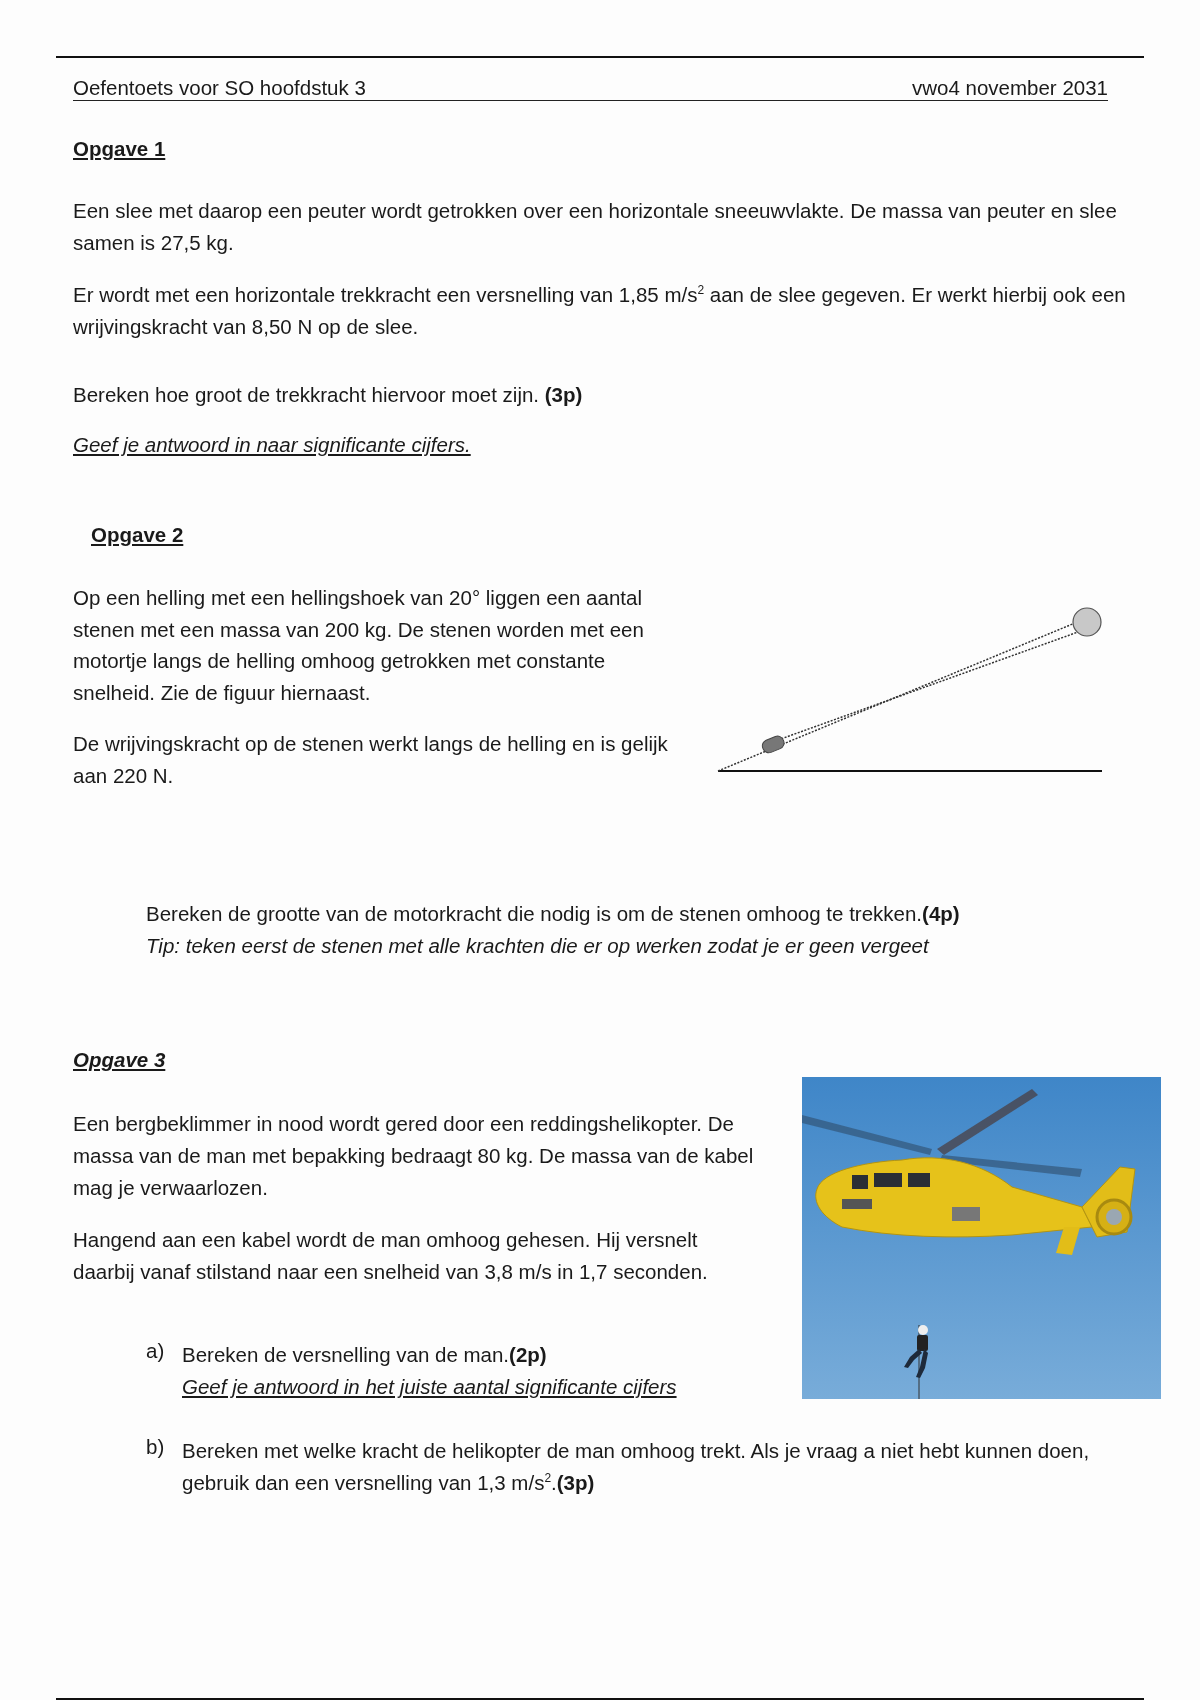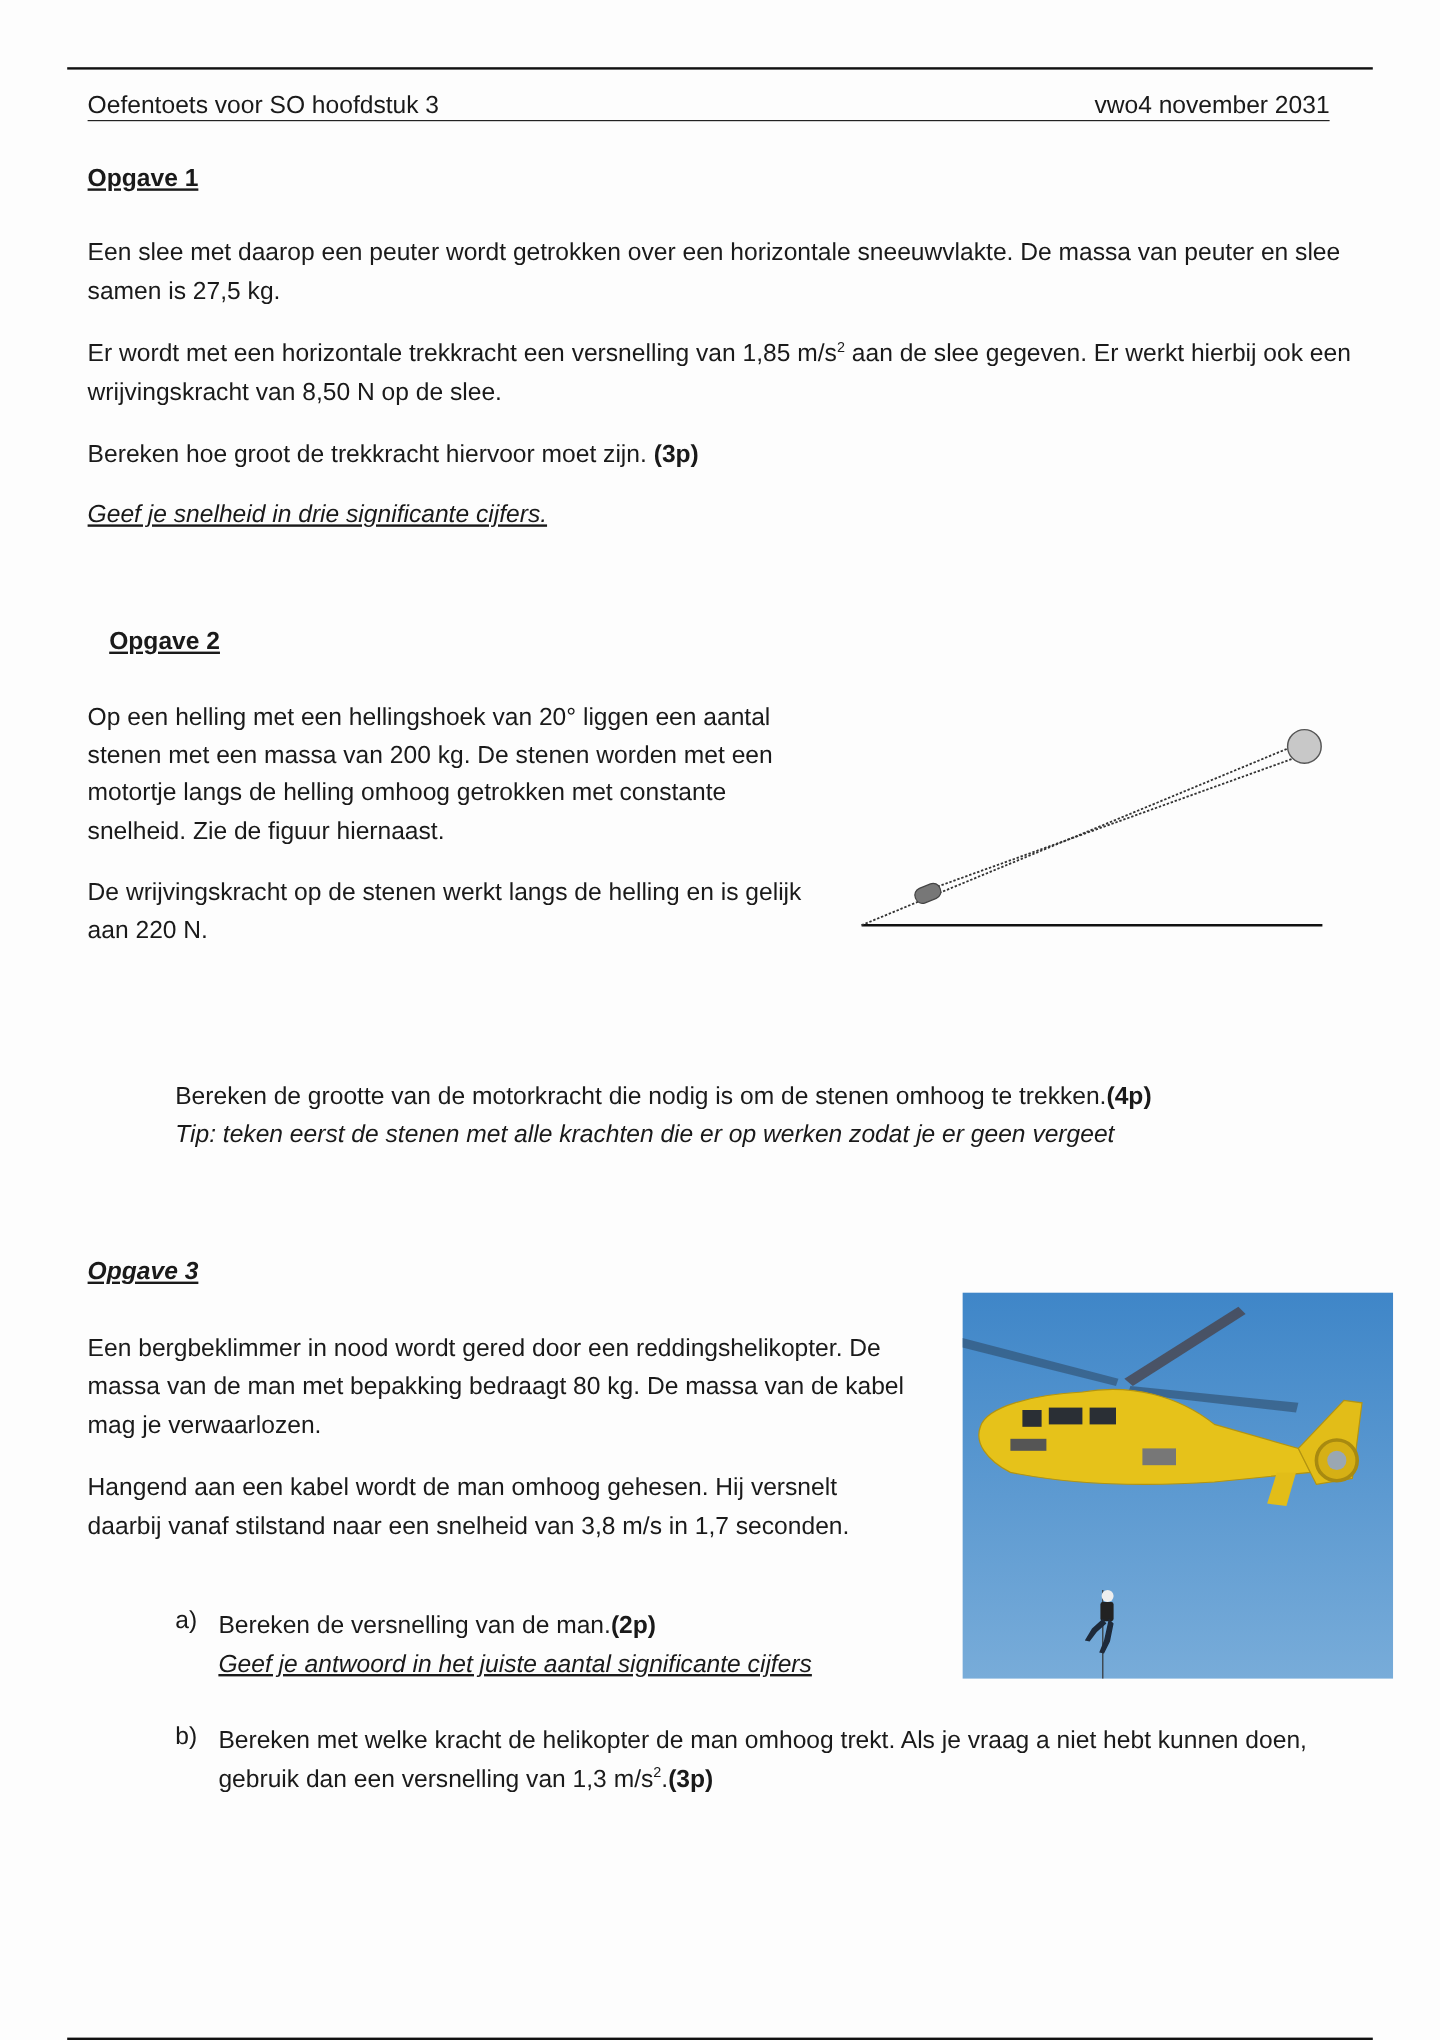"Bereken hoe groot de trekkracht" p { margin-top: 20px -> 36px }
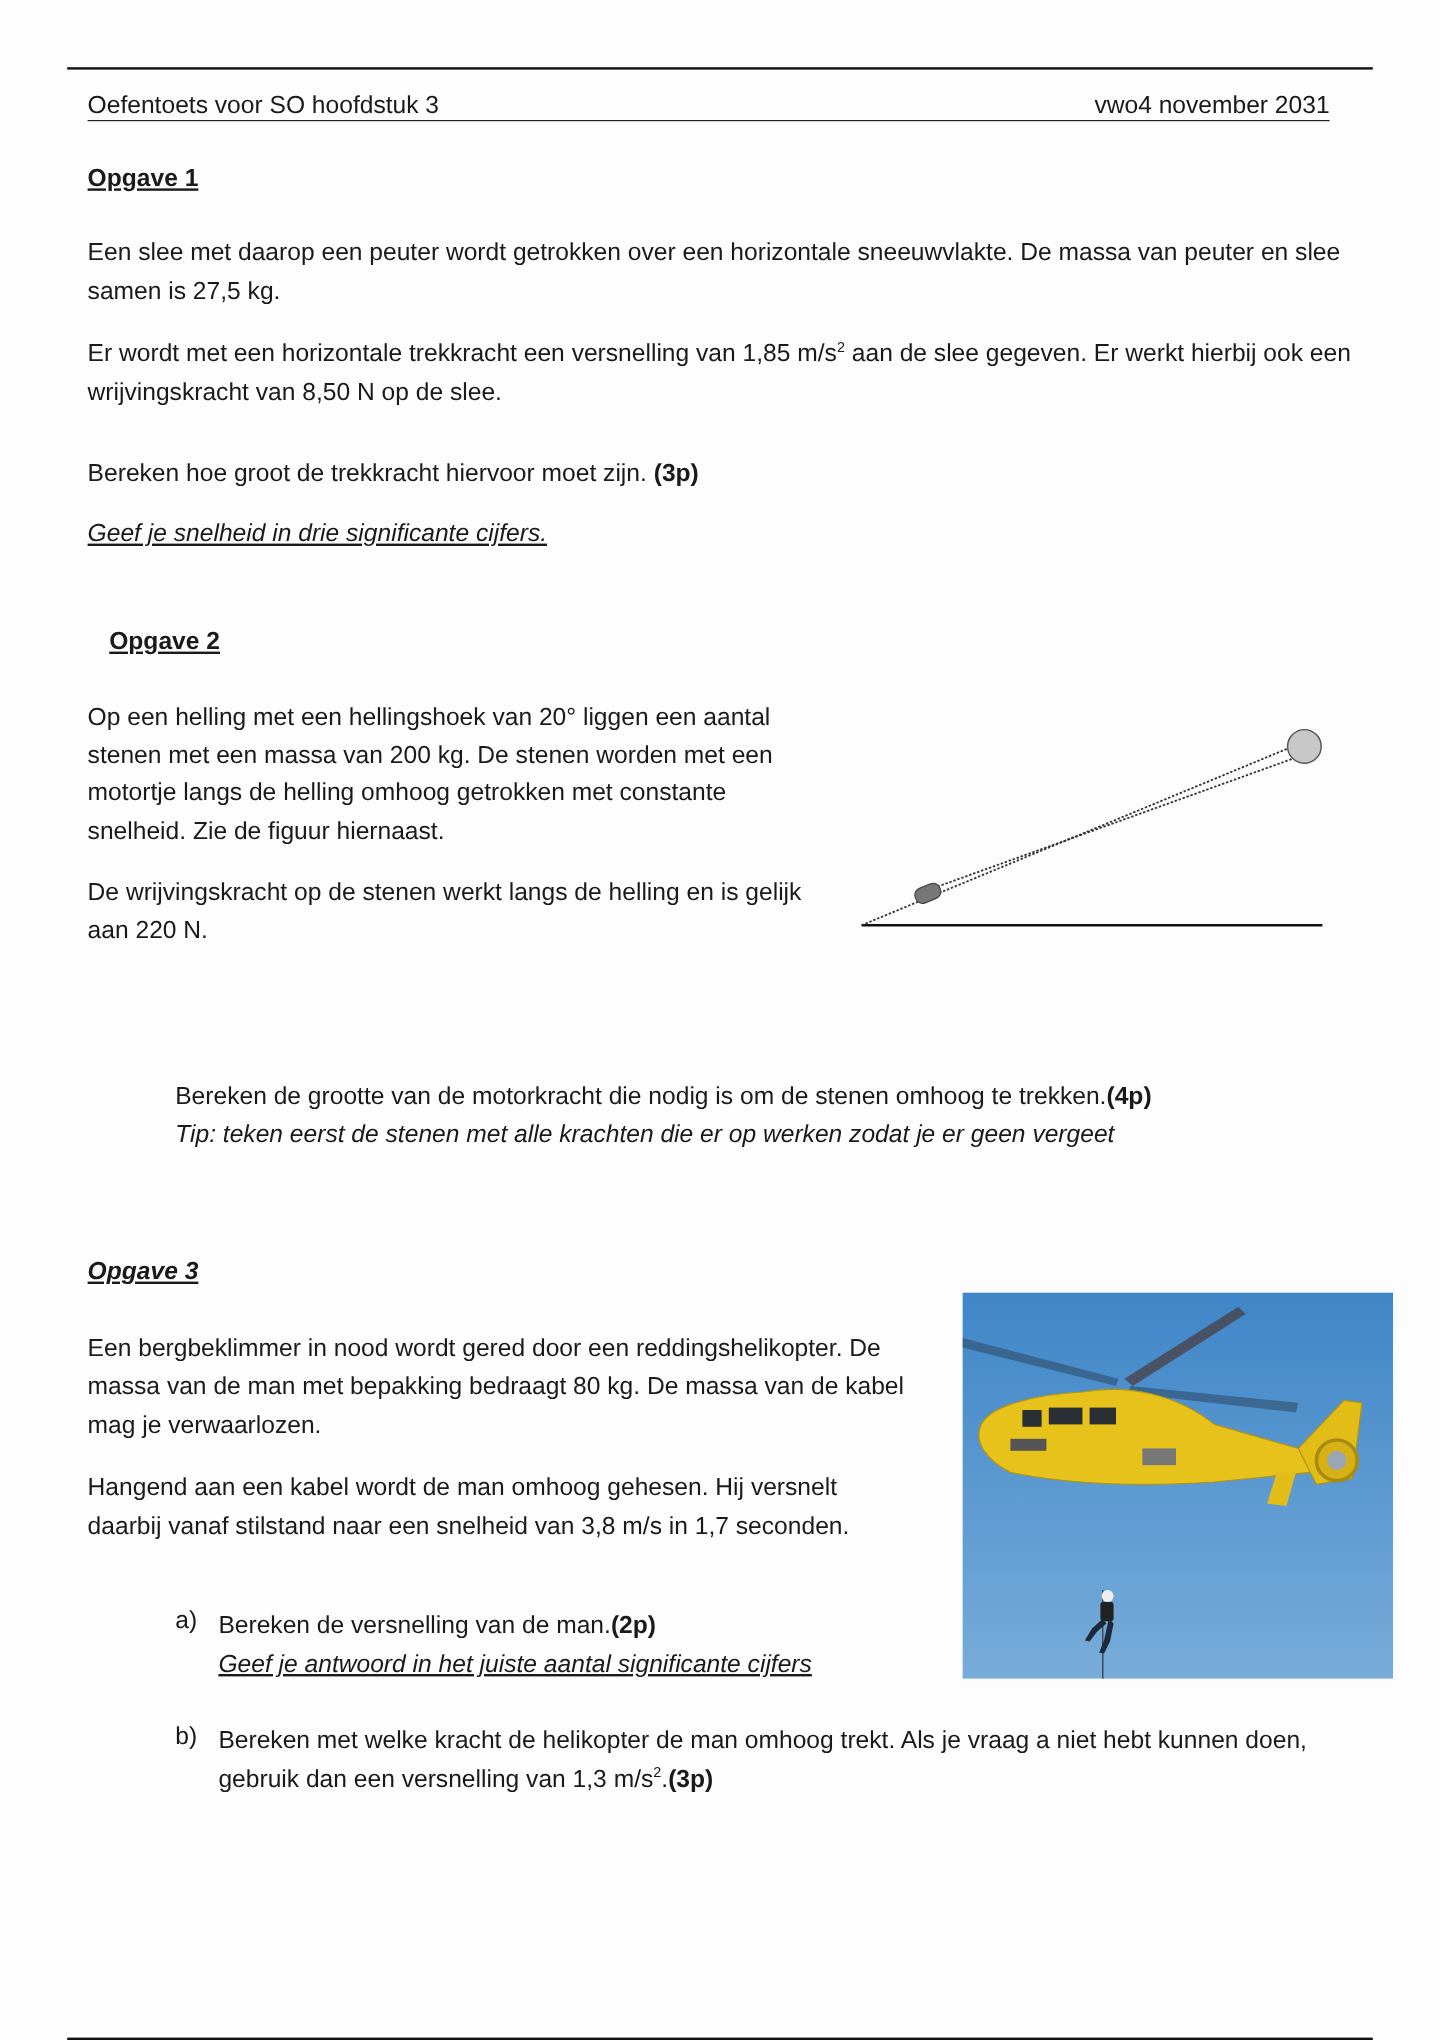"Geef je snelheid in drie" p.ital-u { text: snelheid in drie -> antwoord in naar }
